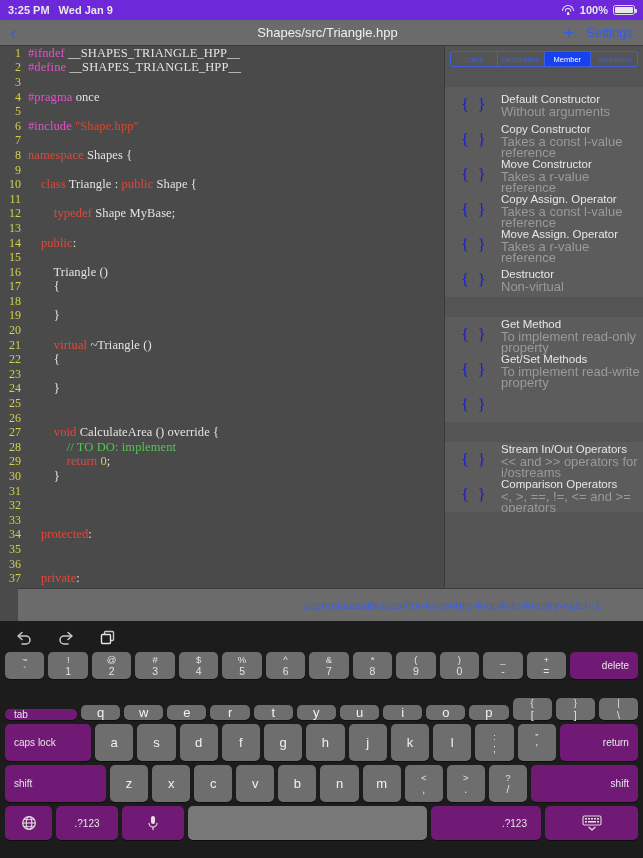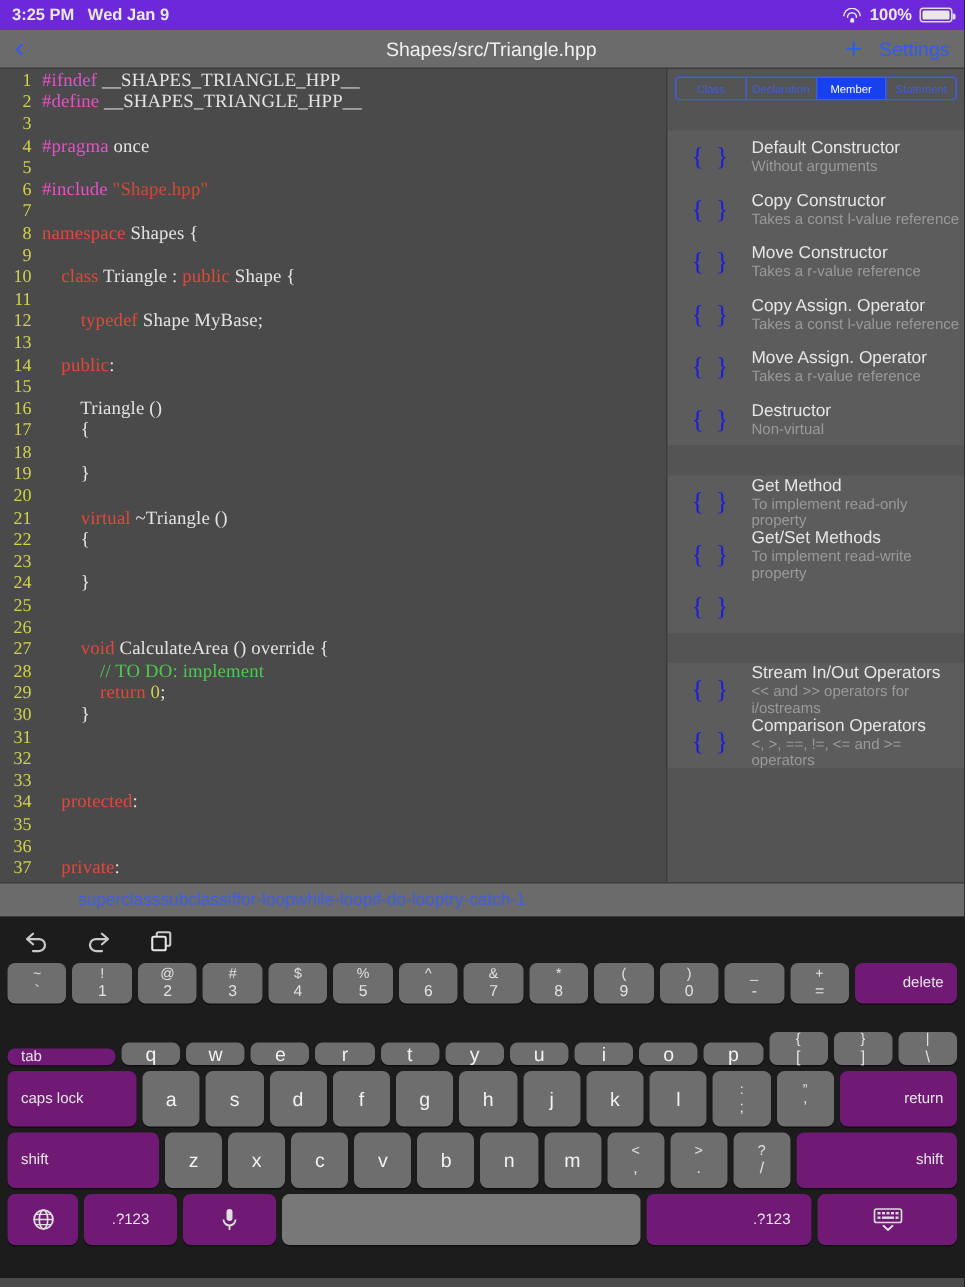"Without arguments" .li-sub { font-size: 10px -> 13px }
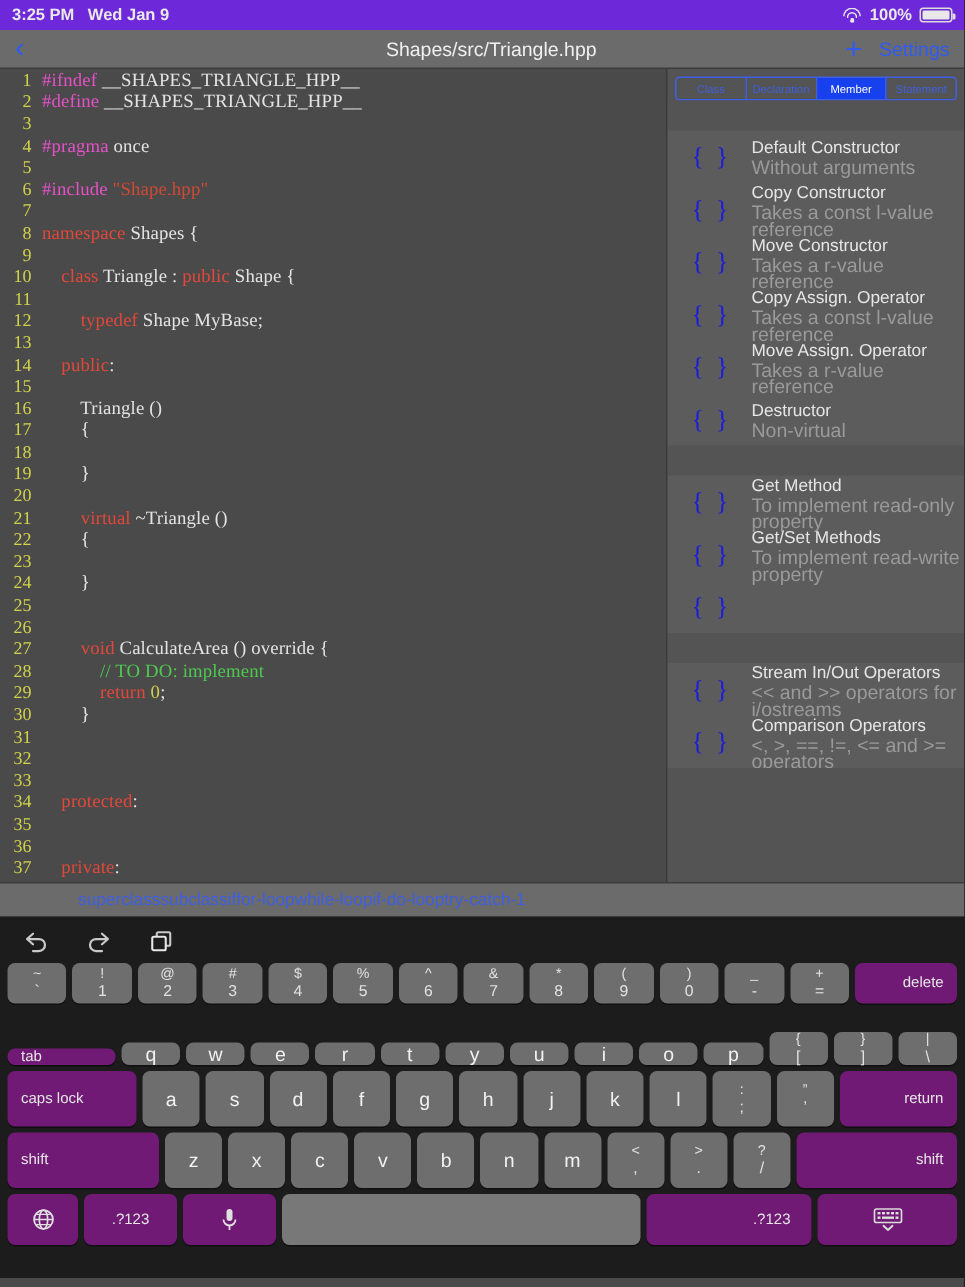"superclass" .shortcuts { height: 23px -> 33px; justify-content: flex-start -> flex-end; margin-left: none -> 18px }
